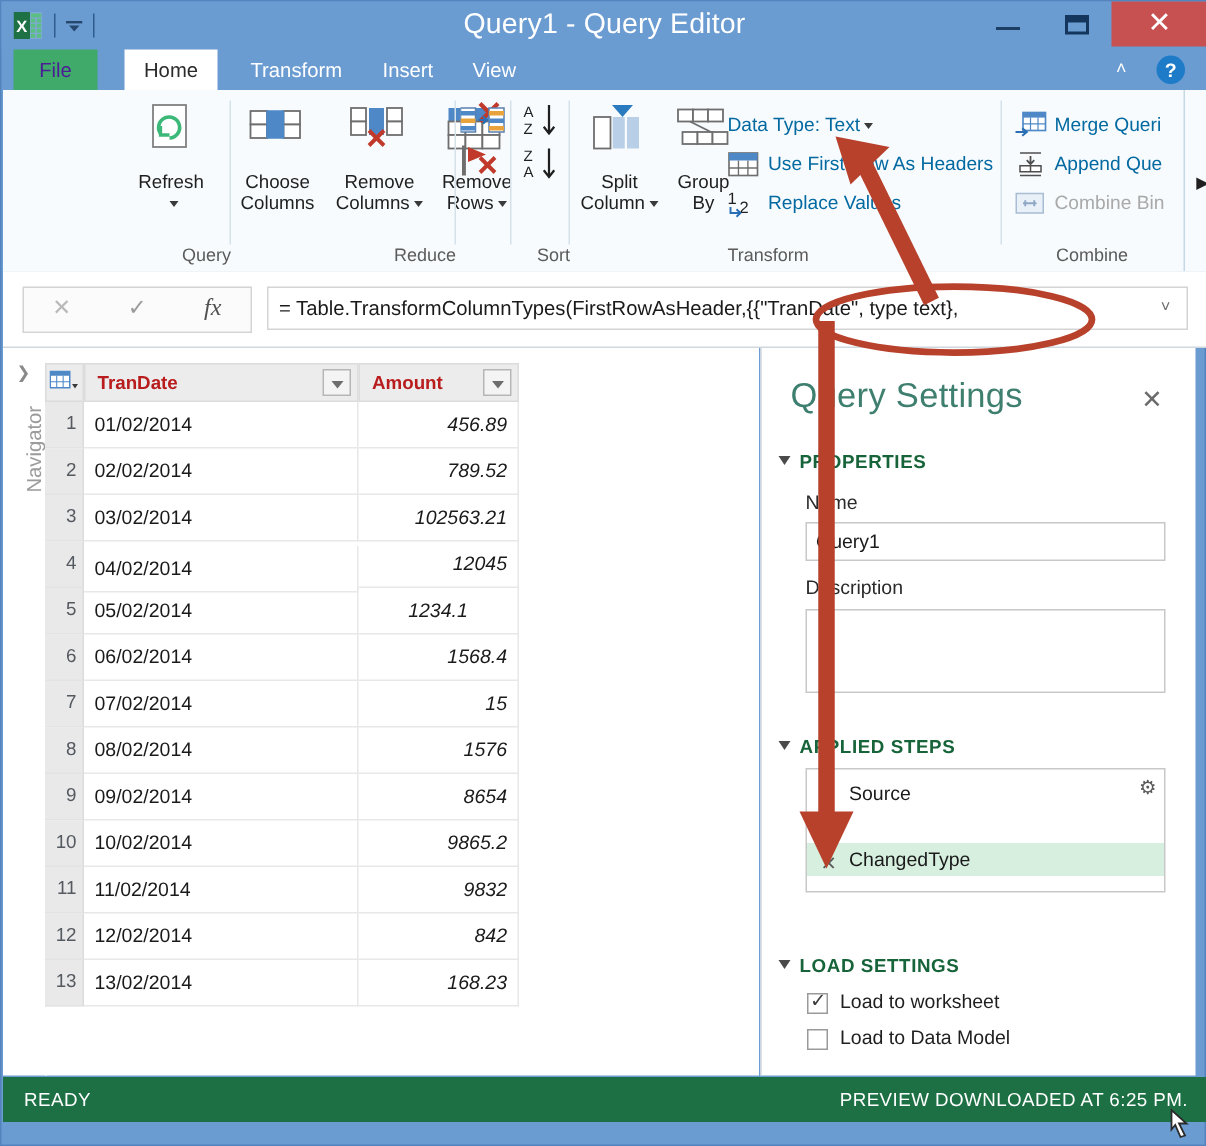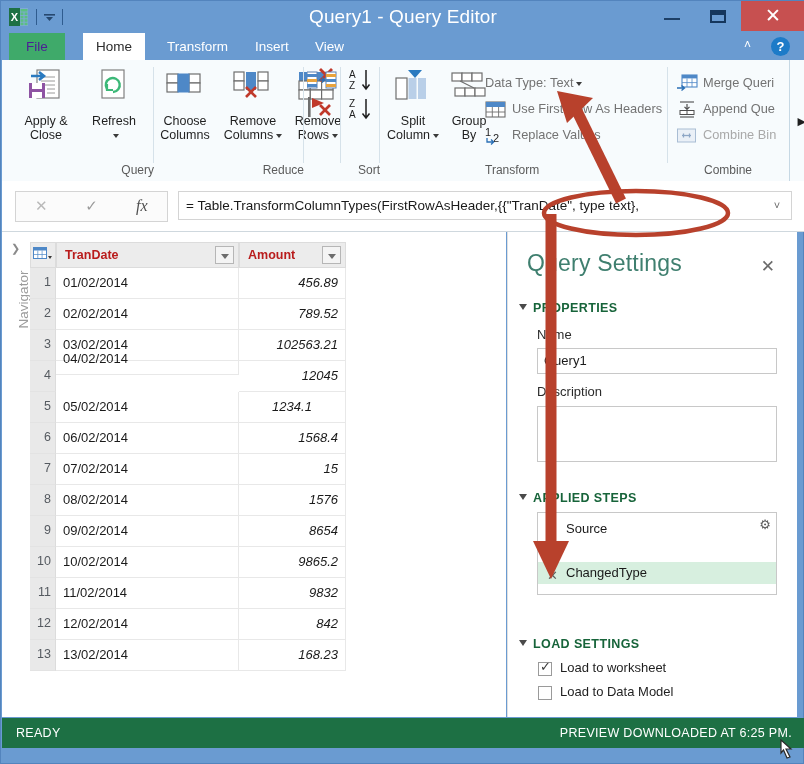"Data Type: Text" .smallrow { color: #737373 -> #0369a1 }
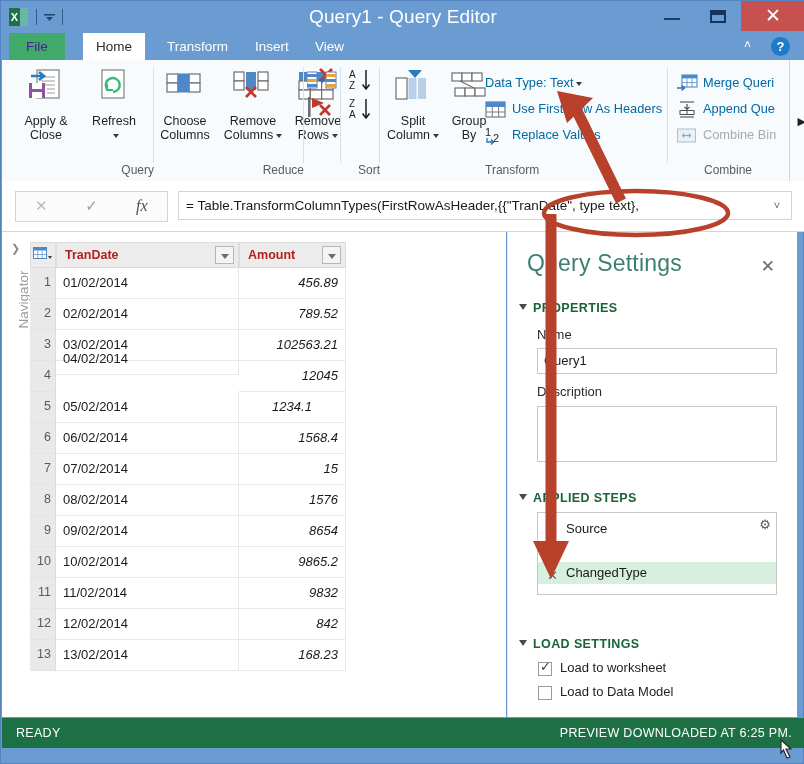"Apply &" div.bigbtn { html: <div> <div> <svg> <rect></rect> <g> <line></line> <line></line> <line></line> <line></line> <line></line> </g> <path></path> <rect></rect> <rect></rect> <rect></rect> </svg> </div> <span>Apply &amp;</span> <span>Close</span> </div> -> none }
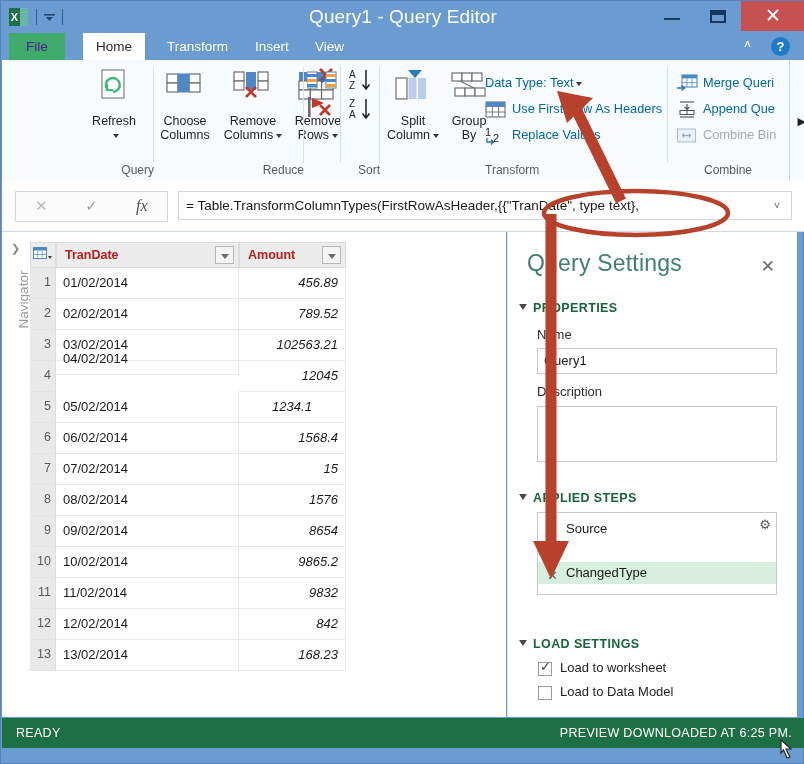"04/02/2014" div.cell { top: 112px -> 132px }
